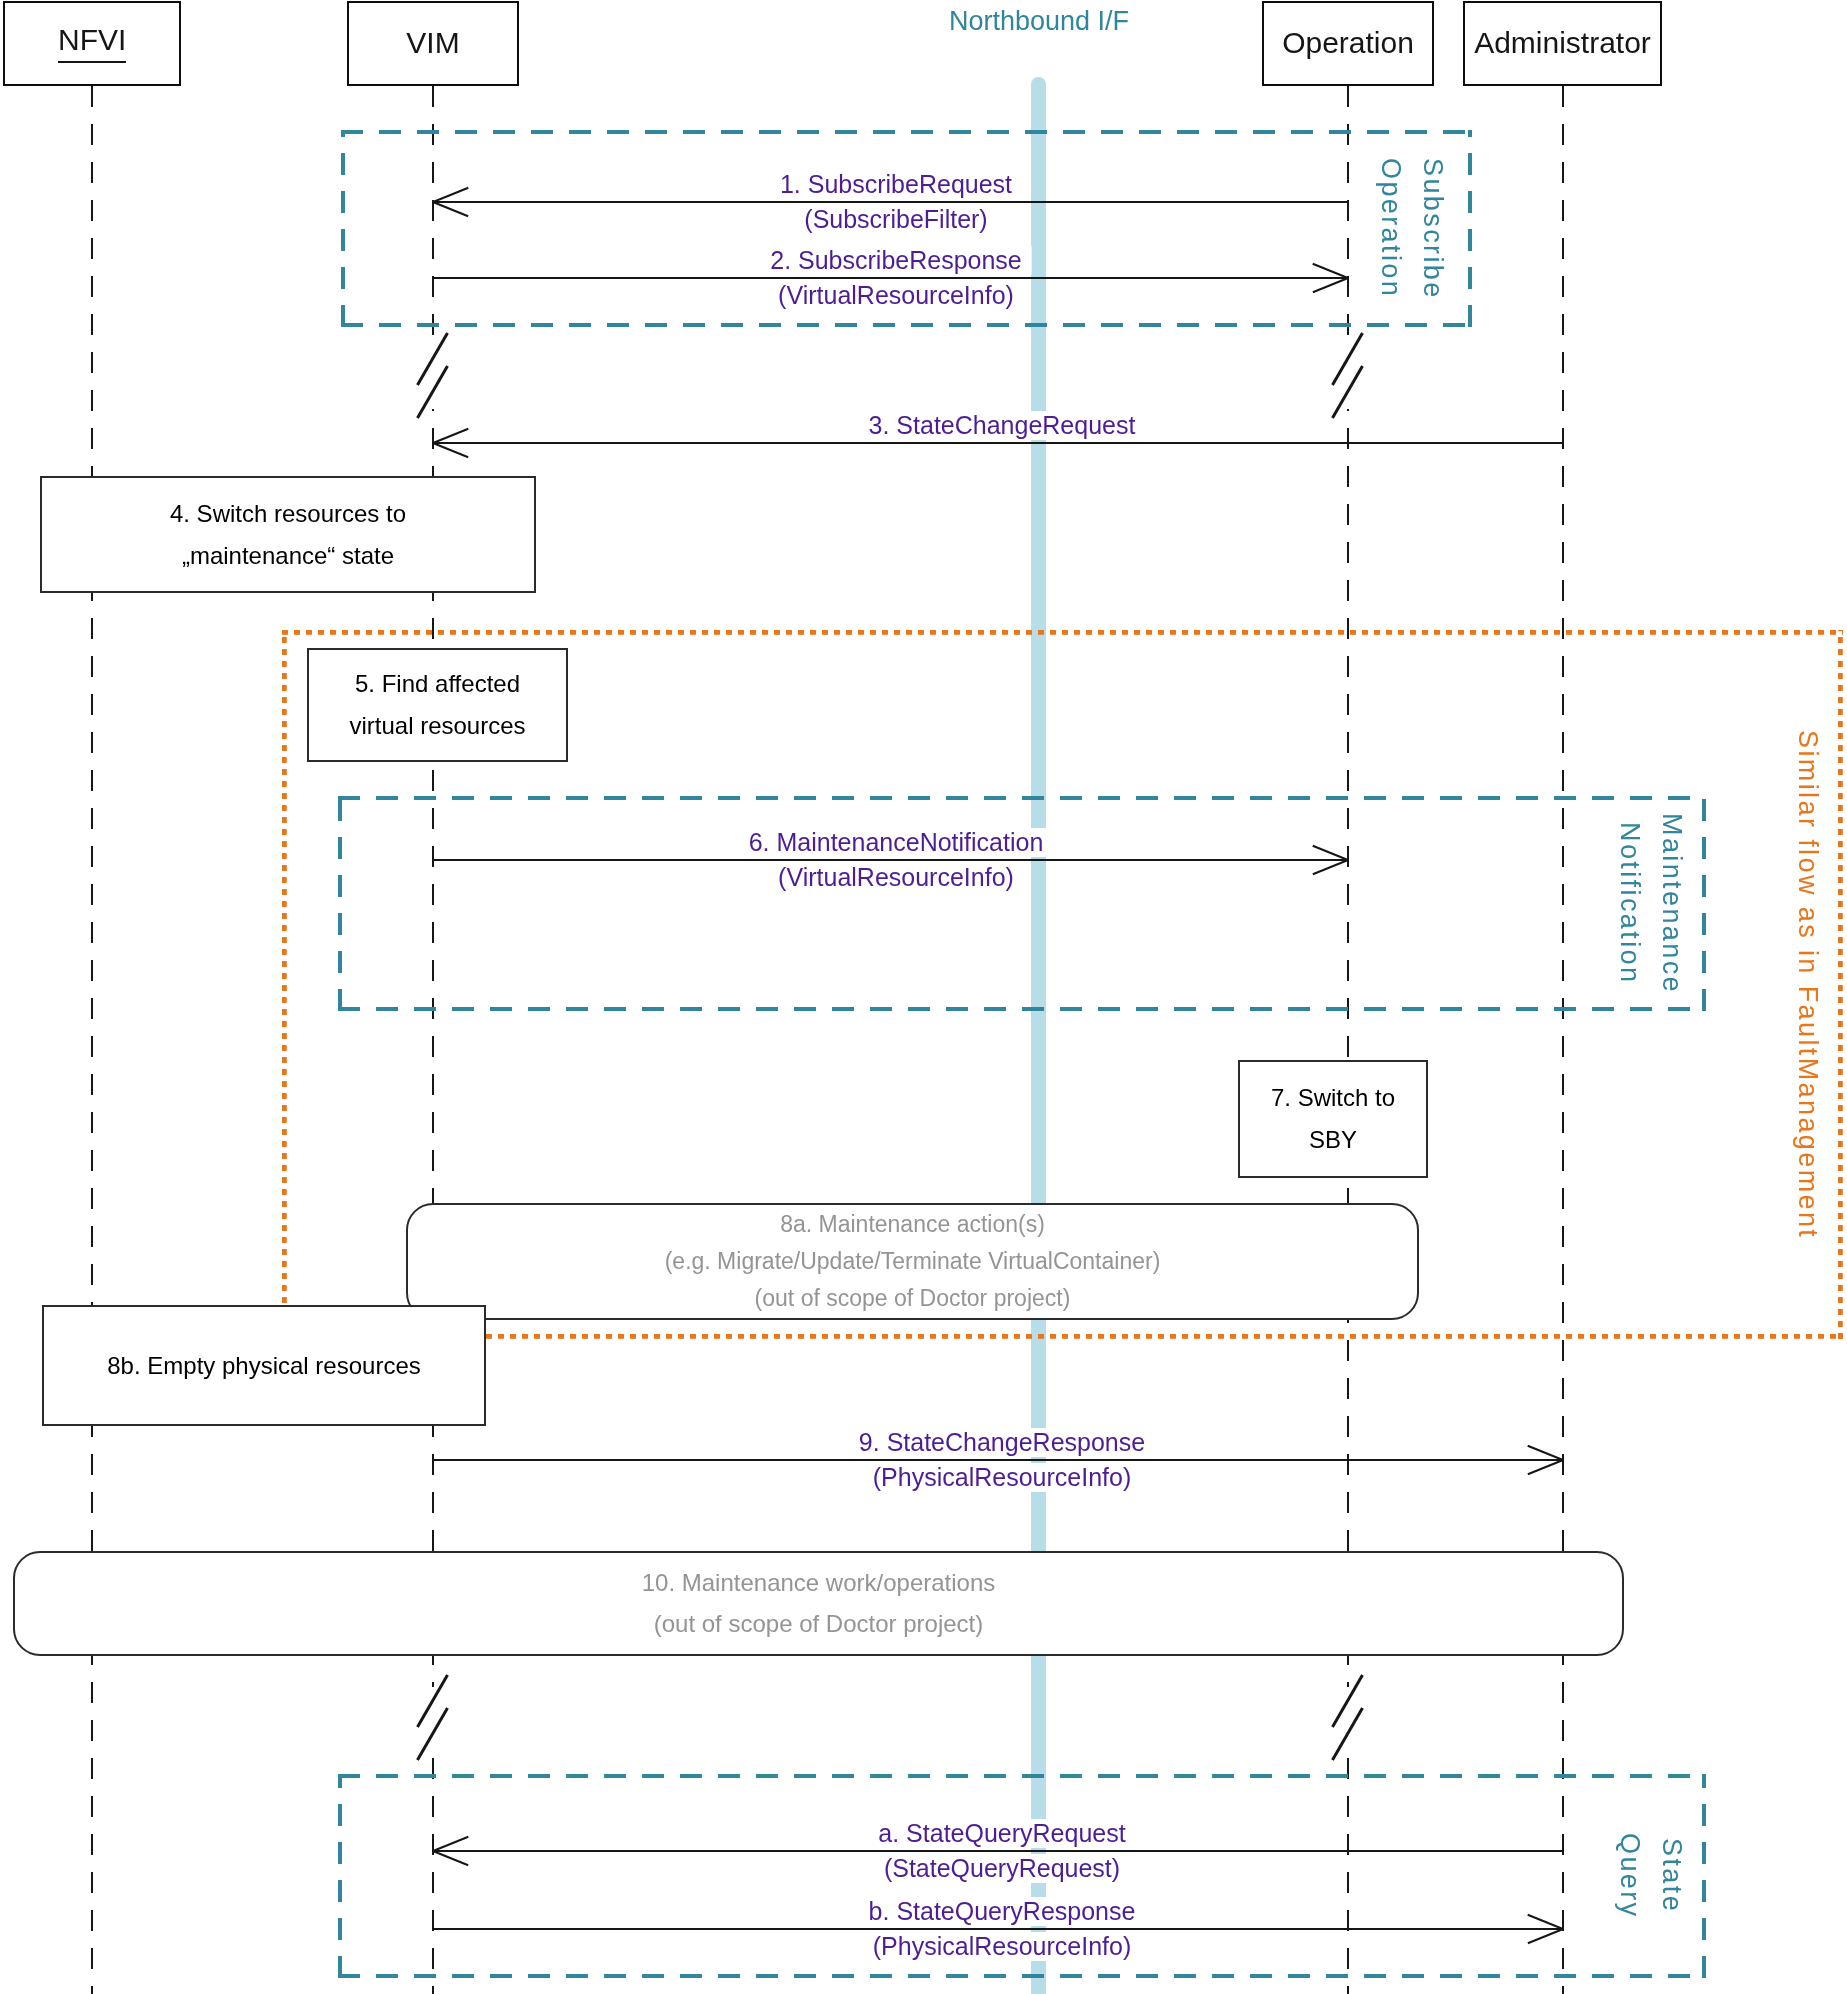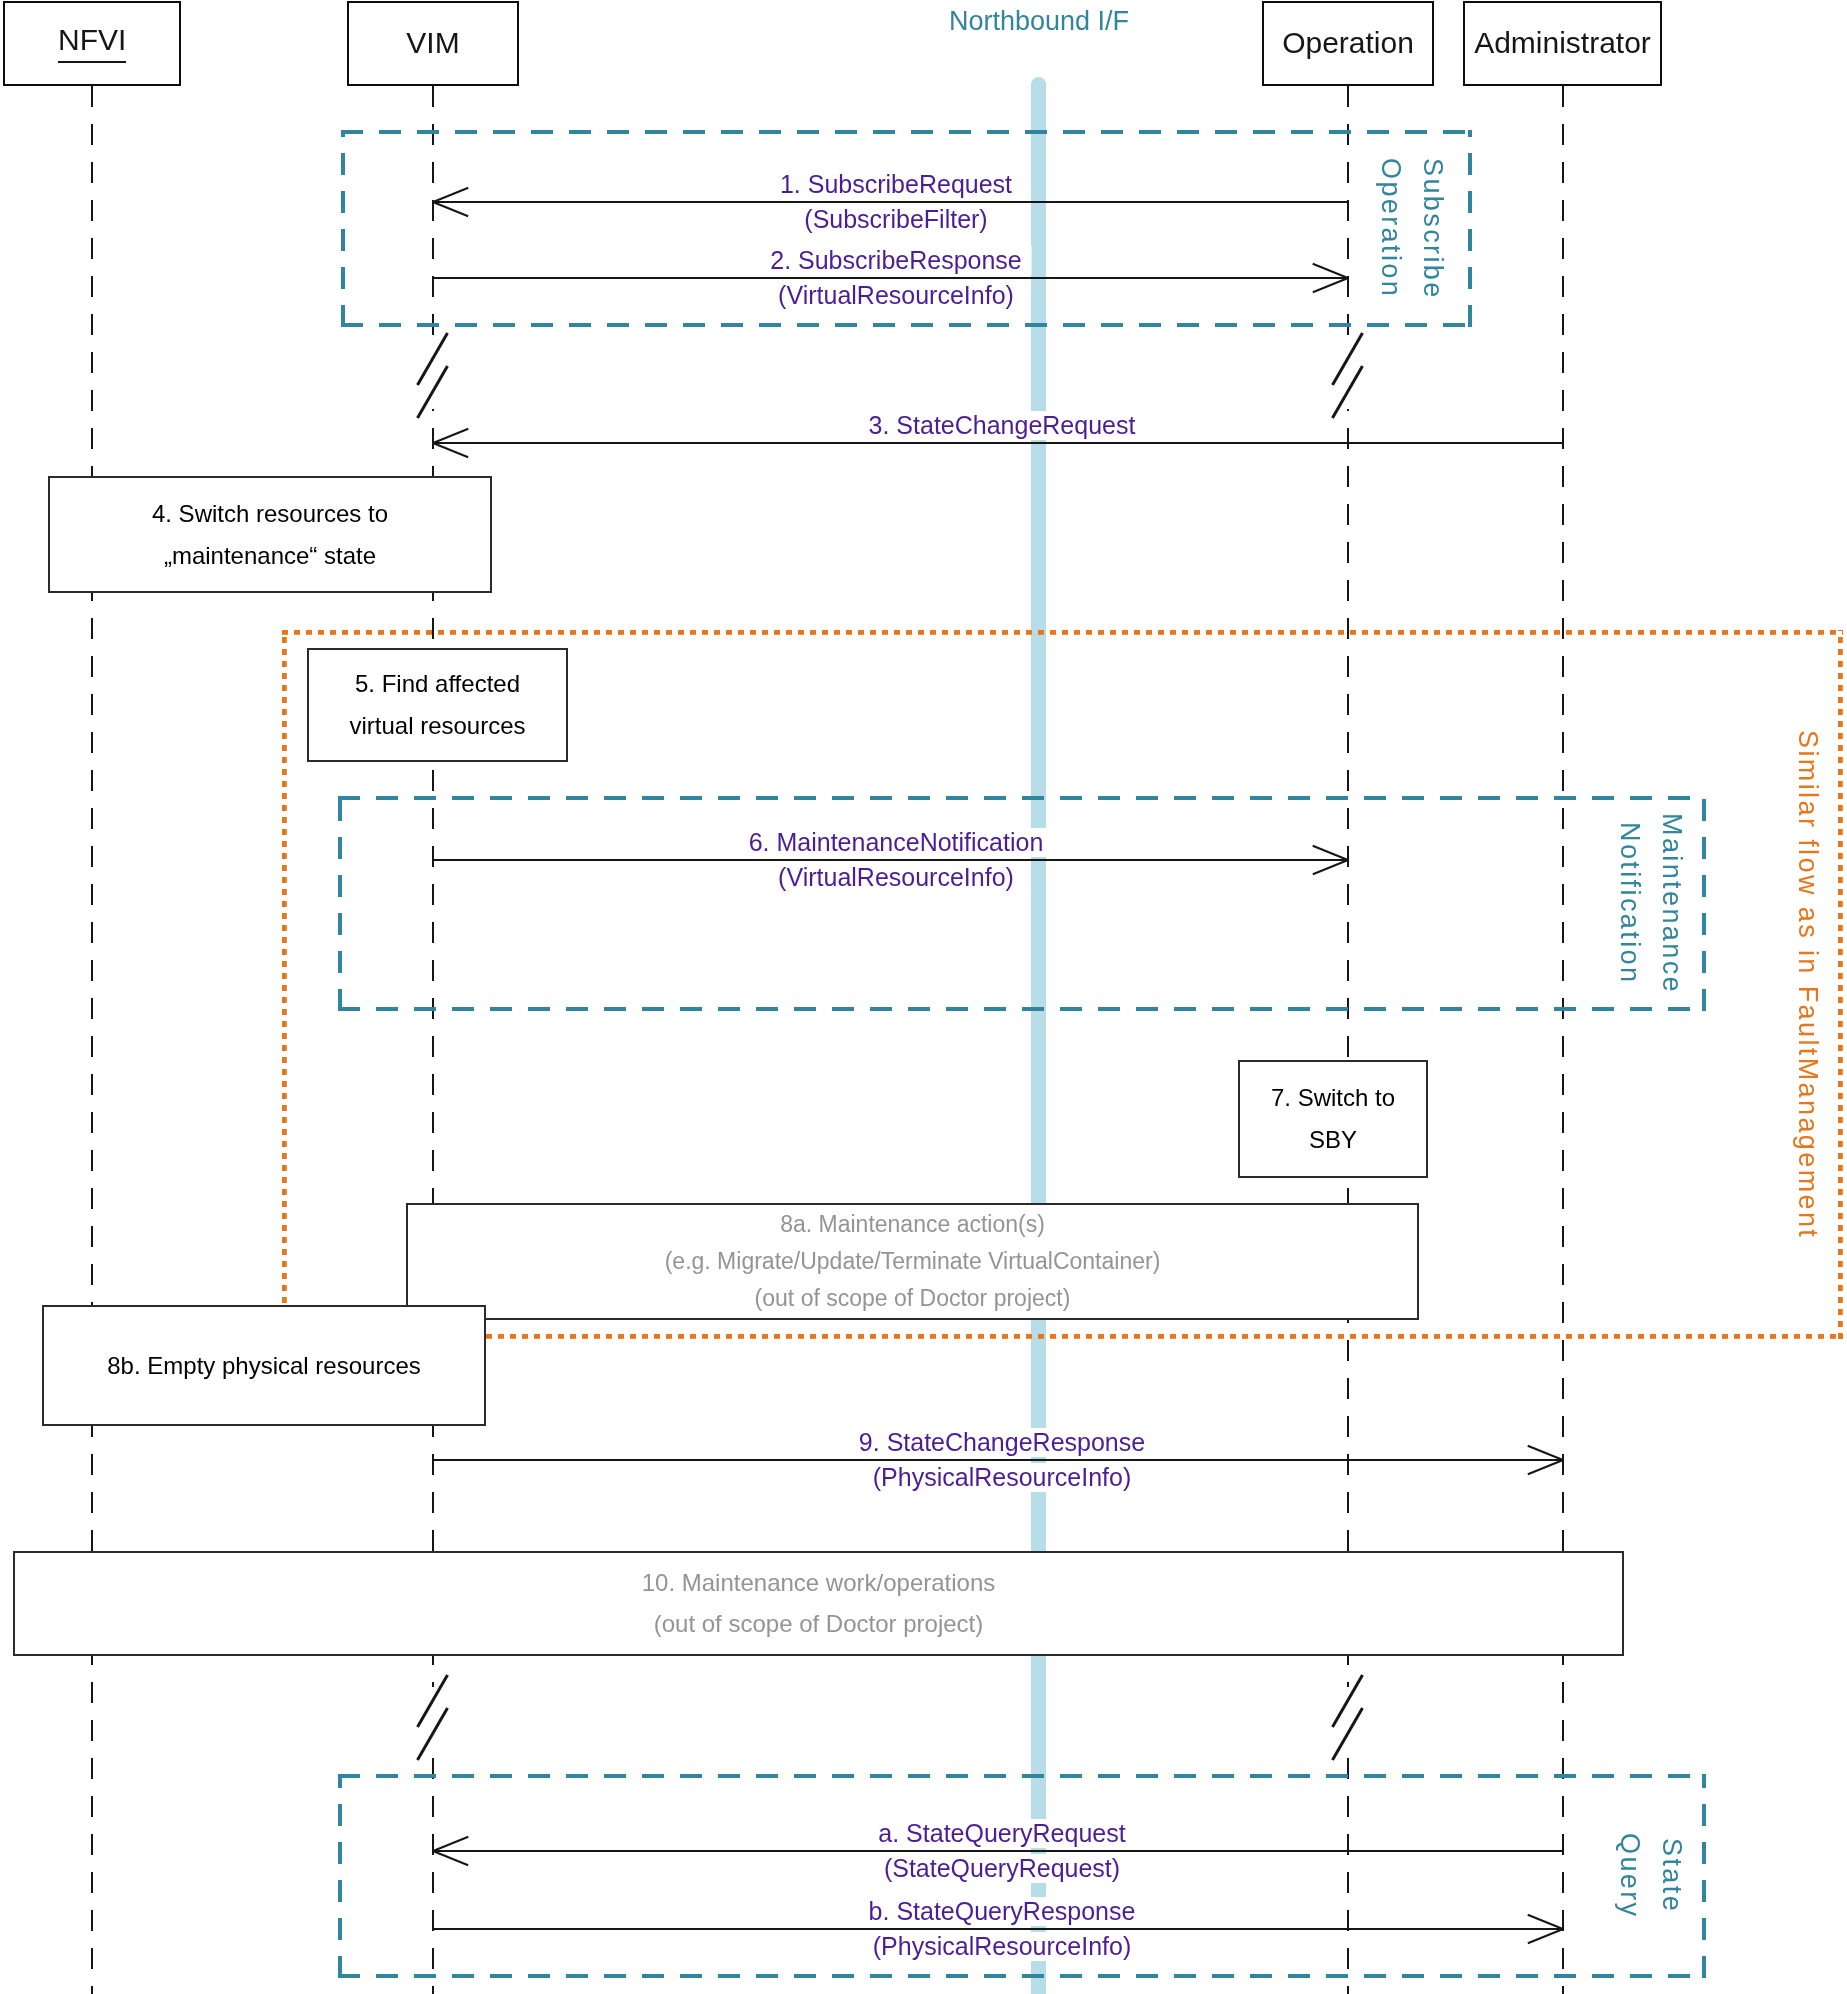"4. Switch resources to" div.abox { left: 48px -> 40px; width: 444px -> 496px }
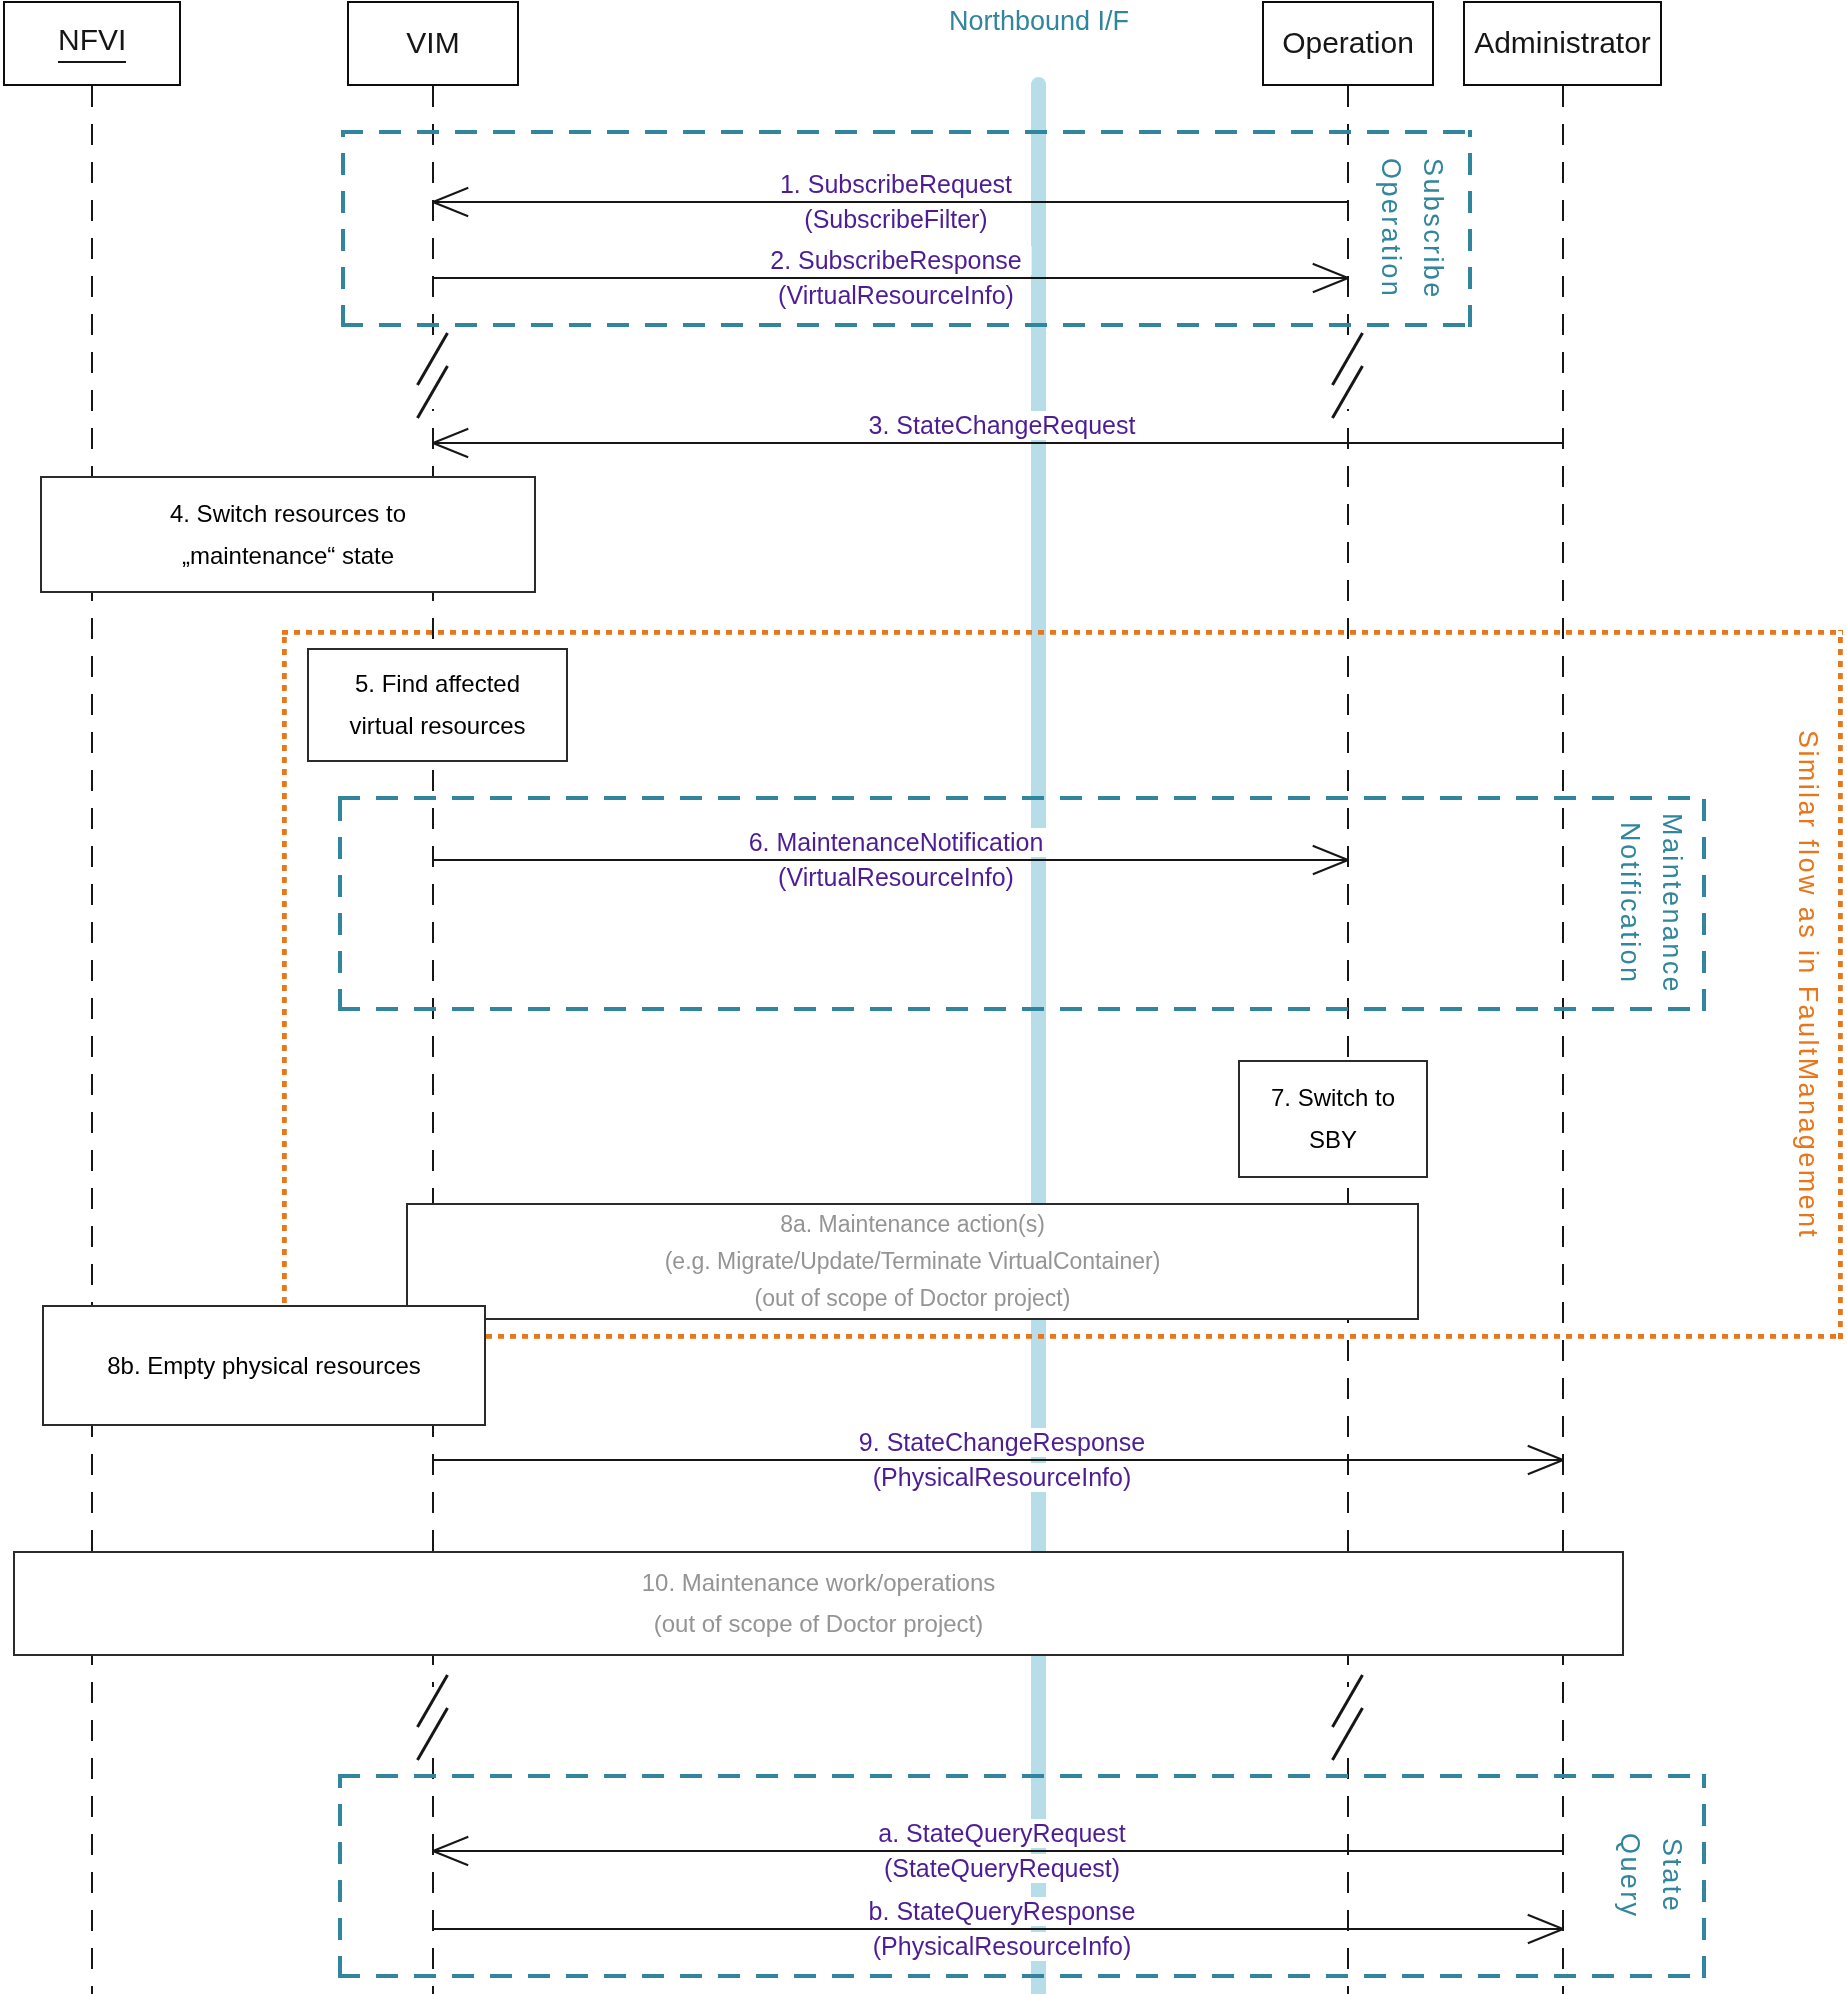"8a. Maintenance action(s)" .abox.grey { border-radius: none -> 27px }
